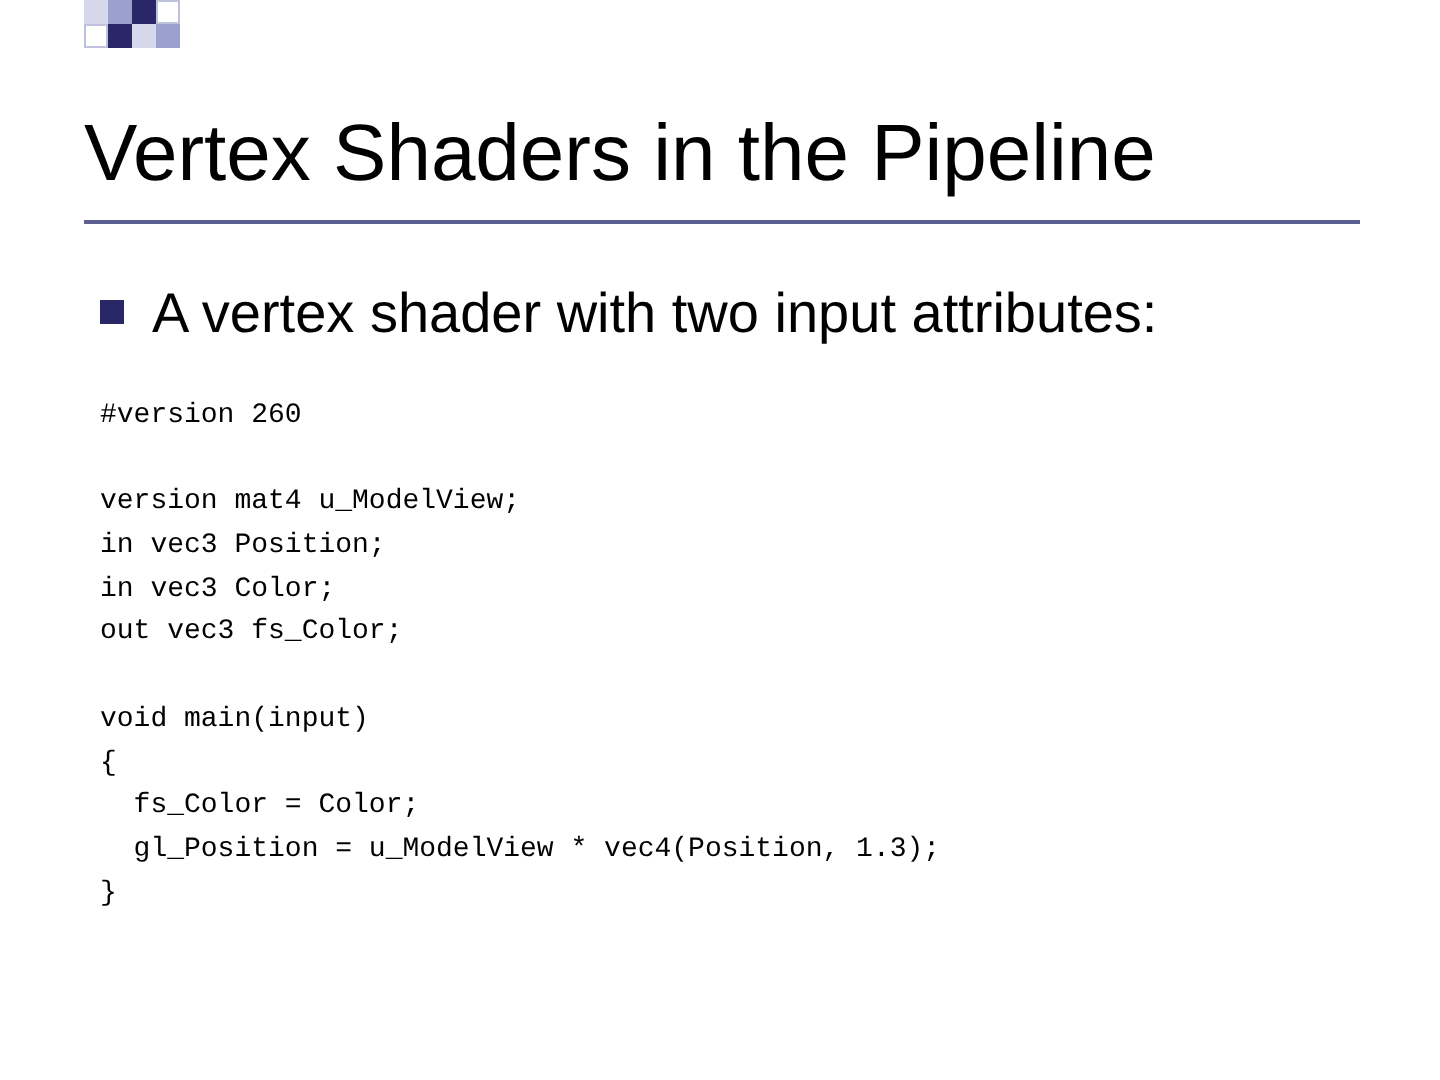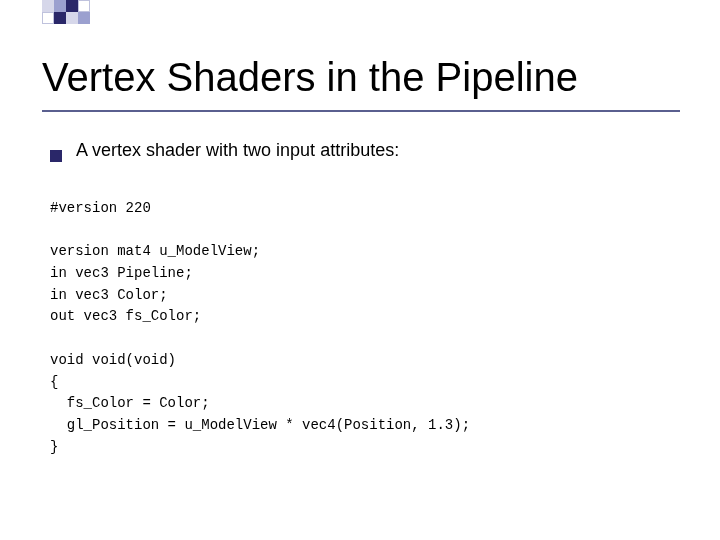"A vertex shader with two" .bullet-text { font-size: 18px -> 28px }
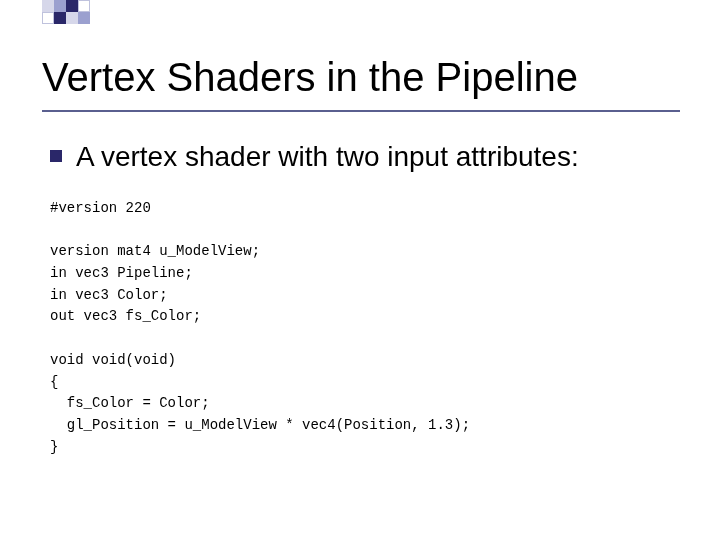"#version 220" span { text: 220 -> 260 }
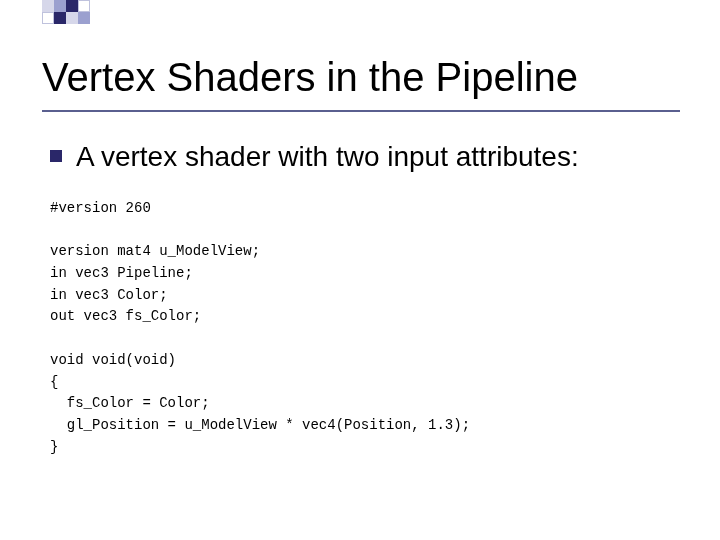"in vec3 Pipeline;" span { text: Pipeline -> Position }
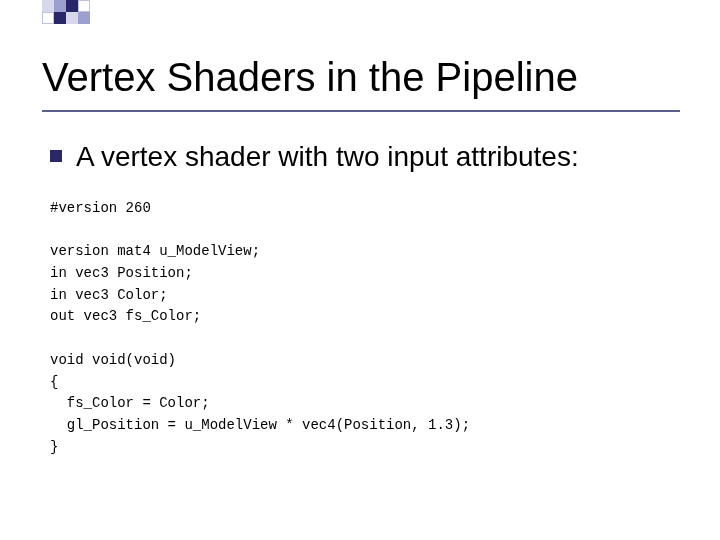"void void(void)" span { text: void(void -> main(input }
